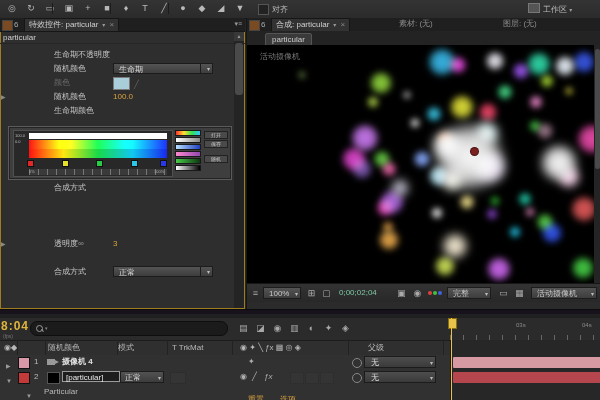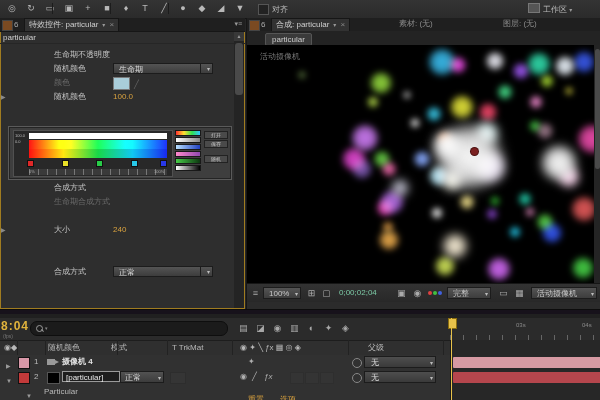"生命期颜色" div.erow { html: none -> <div> <span>生命期颜色</span> </div> }
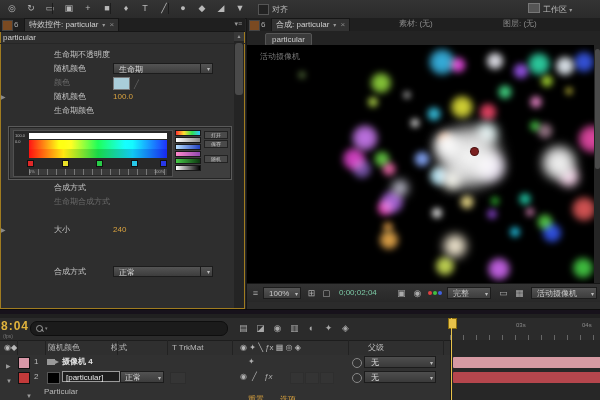"生命期合成方式" div.erow { html: <div> <span>生命期合成方式</span> </div> -> none }
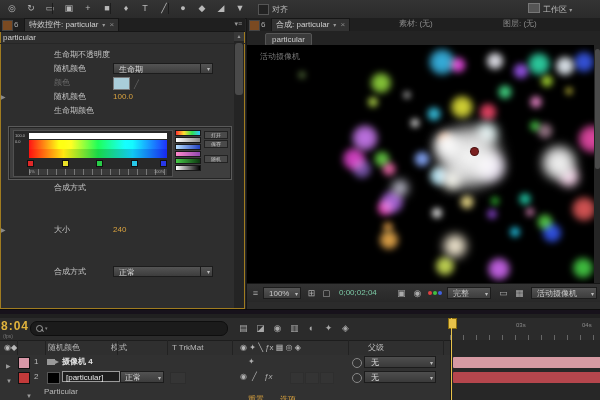"大小" div.erow { html: <div> <span>▶</span> <span>大小</span> <span>240</span> </div> -> none }
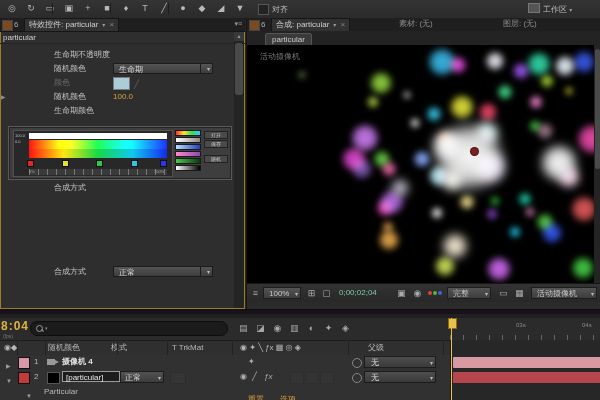"透明度" div.erow { html: none -> <div> <span>▶</span> <span>透明度</span> <span>∞</span> <span>3</span> </div> }
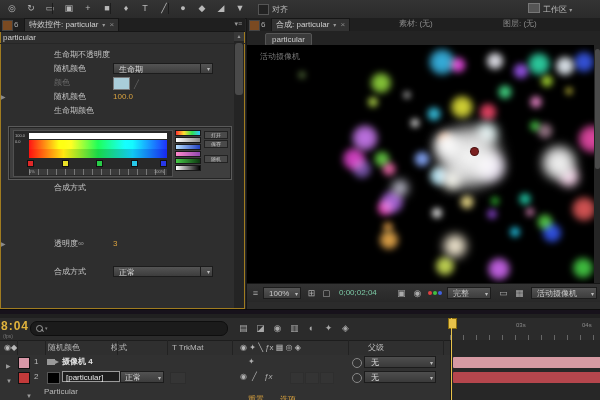"模式" span.hcell { left: 111px -> 118px }
